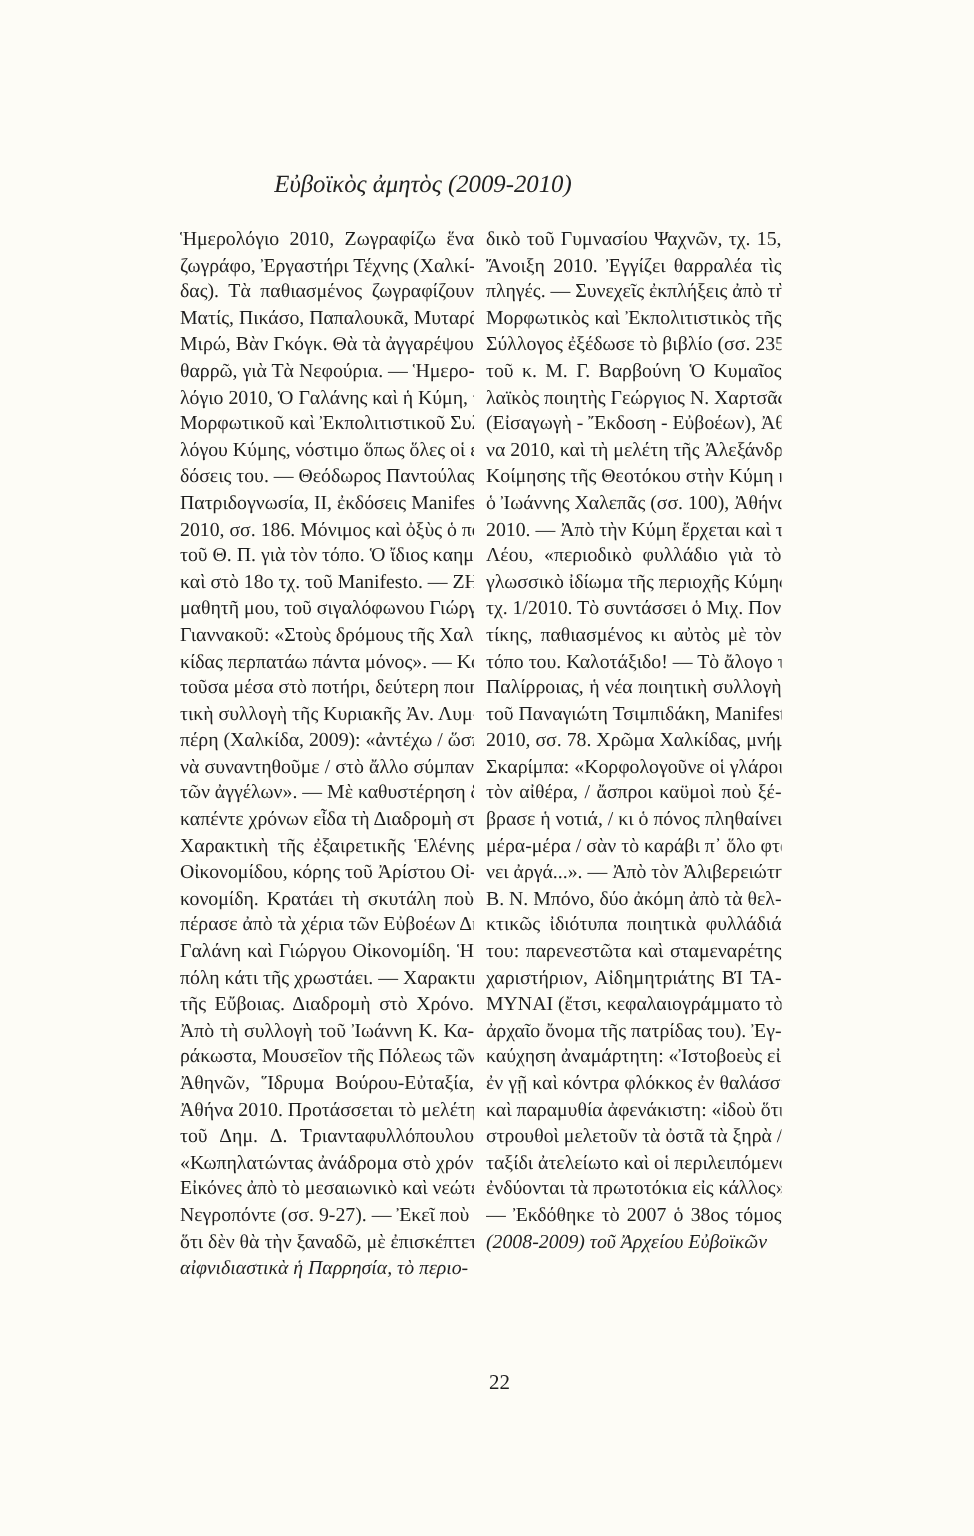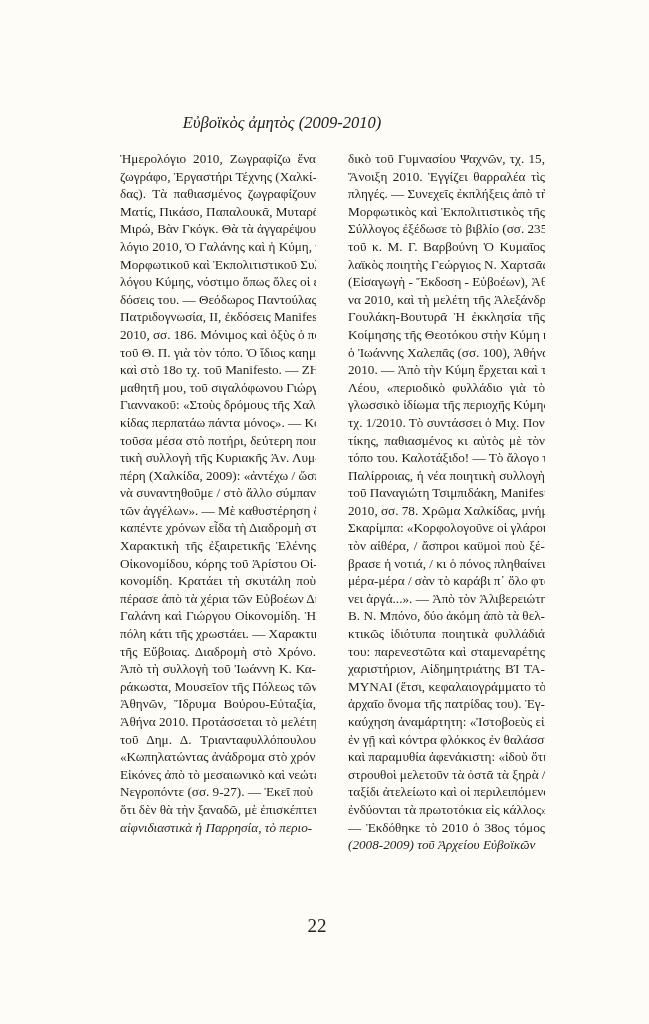"δικὸ τοῦ Γυμνασίου Ψαχνῶν, τχ." .col.right { left: 348px -> 324px }
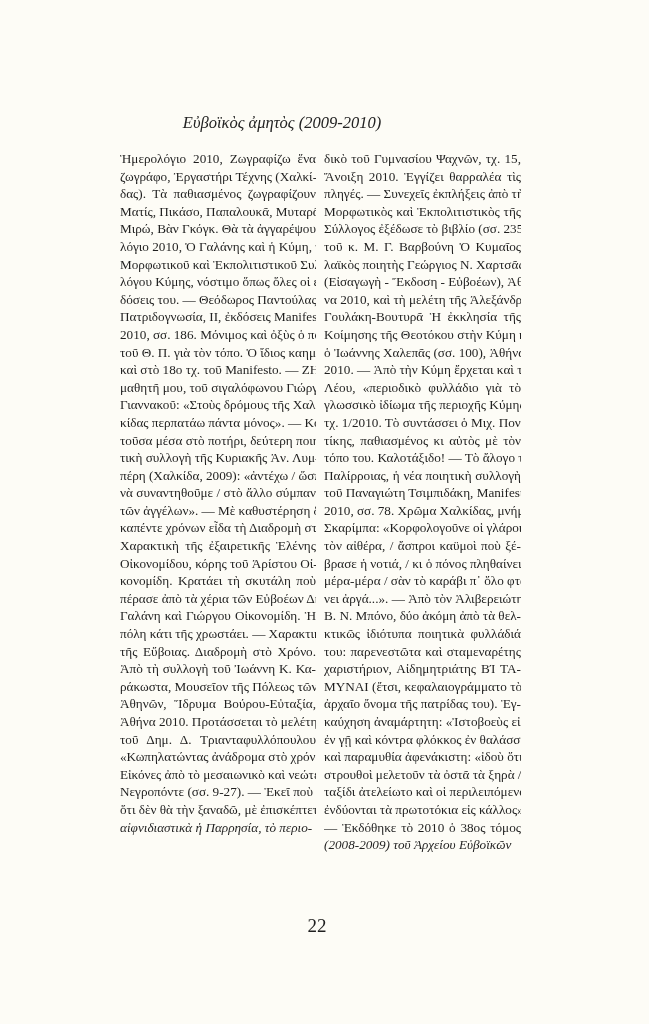"θαρρῶ, γιὰ Τὰ Νεφούρια. —" div.line { html: none -> <div>θαρρῶ, γιὰ Τὰ Νεφούρια. — Ἡμερο-</div> }
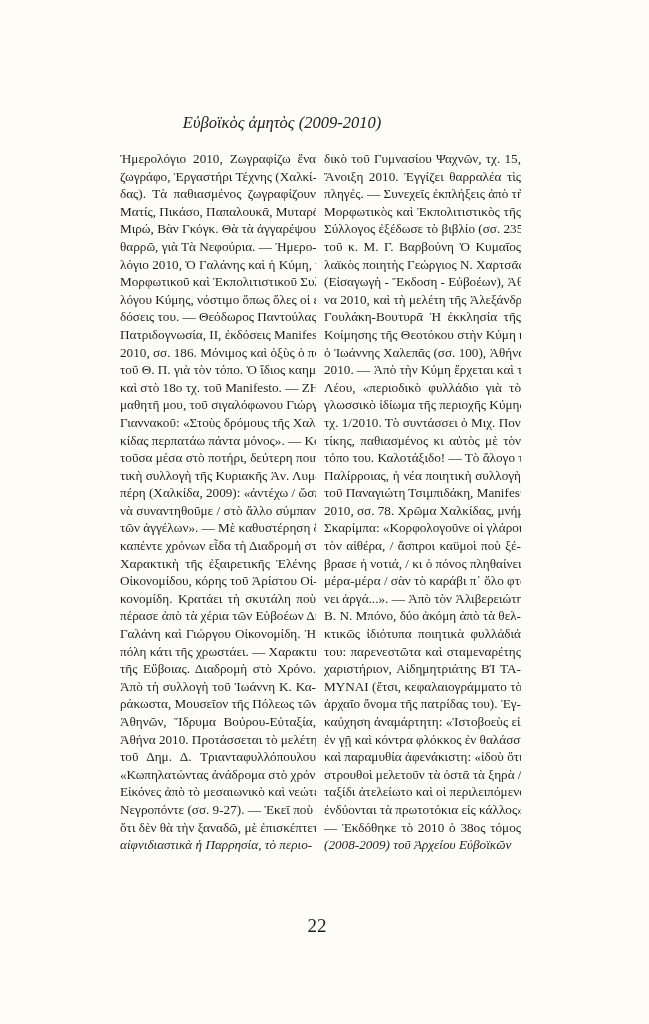"Γουλάκη-Βουτυρᾶ Ἡ ἐκκλησία τῆς" div.line { html: <div>Γουλάκη-Βουτυρᾶ Ἡ ἐκκλησία τῆς</div> -> none }
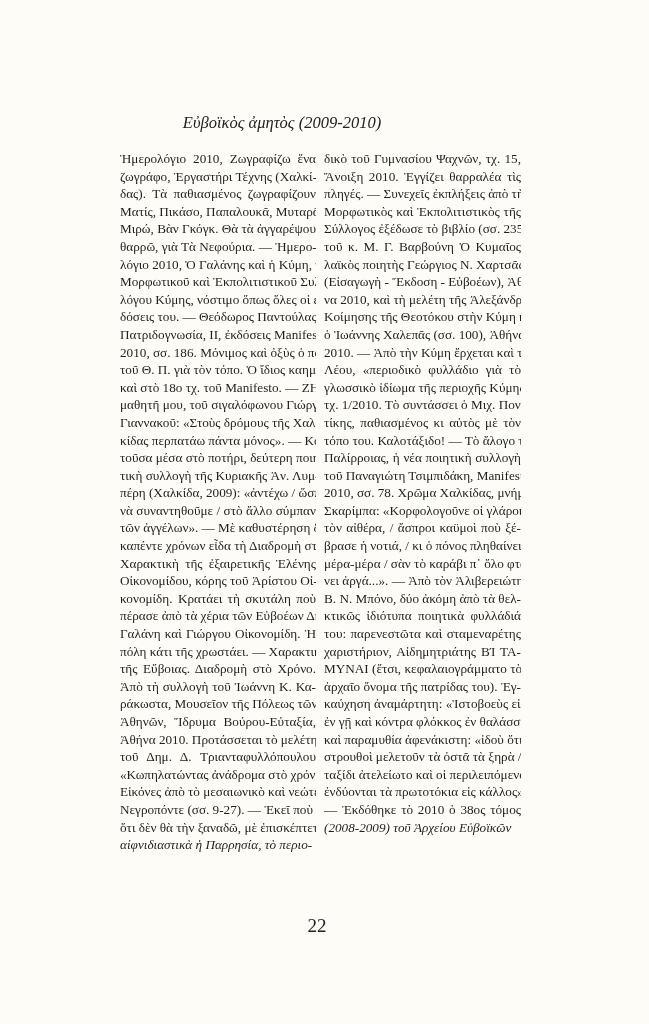"— Ἐκδόθηκε τὸ 2010 ὁ" div.line { text: 2010 -> 2007 }
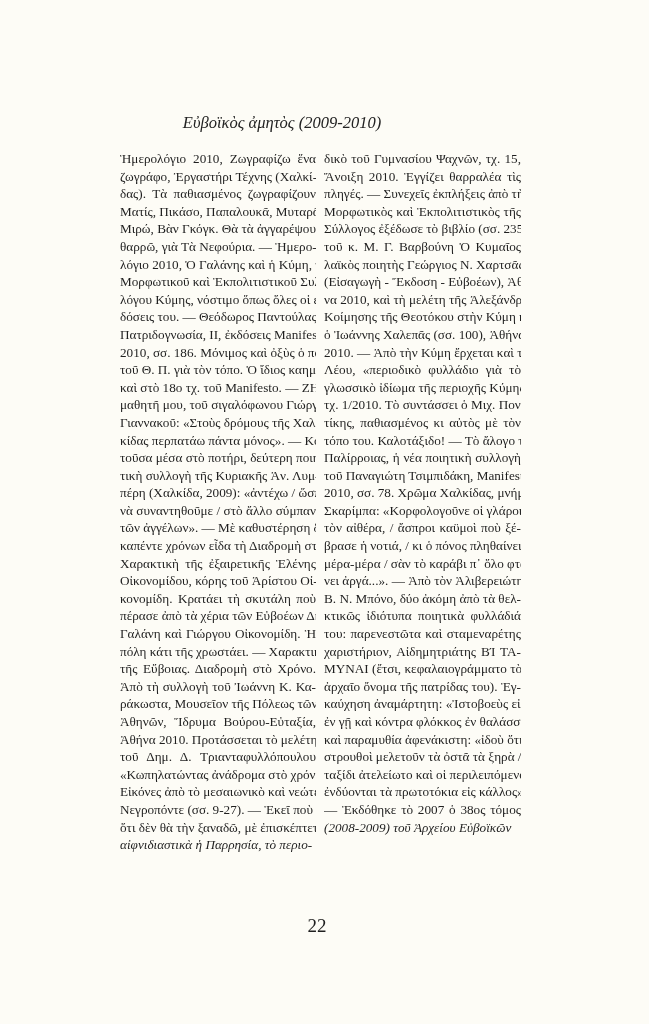"22" .page-number { font-size: 19px -> 14px; left: 0 -> 16px }
